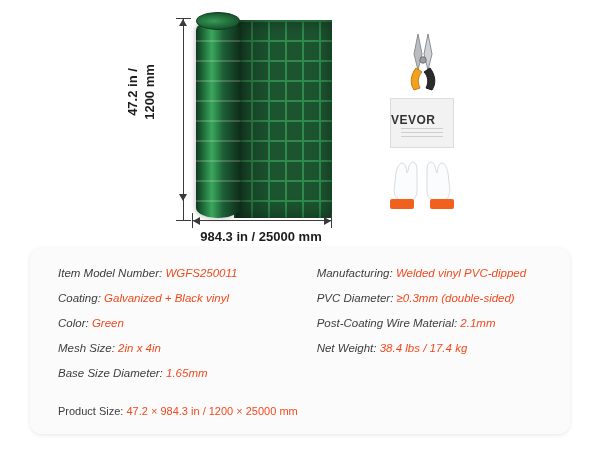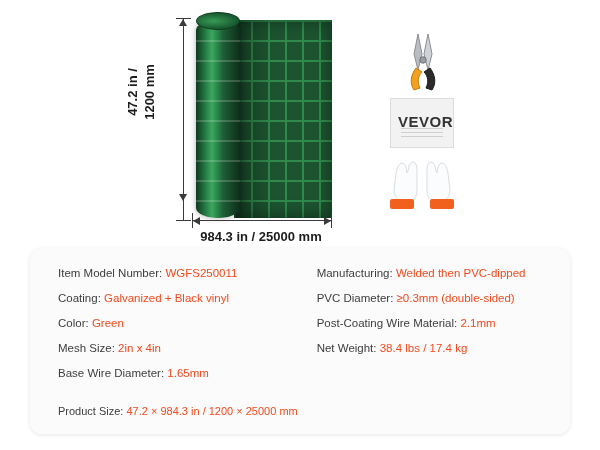"VEVOR" .acc-card-logo { font-size: 15px -> 12px; text-align: right -> left }
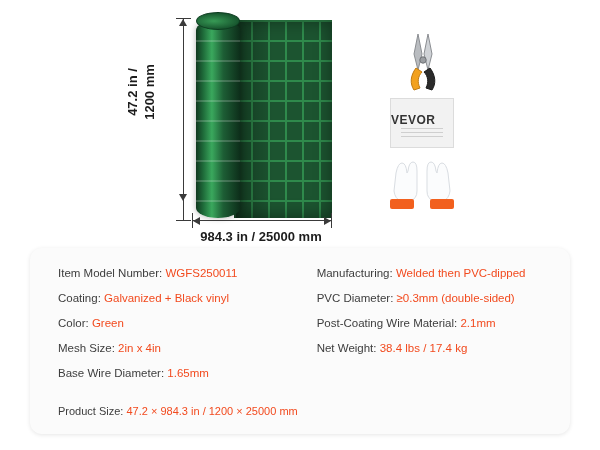"Item Model Number: WGFS250011" .specs-grid { font-style: none -> italic }
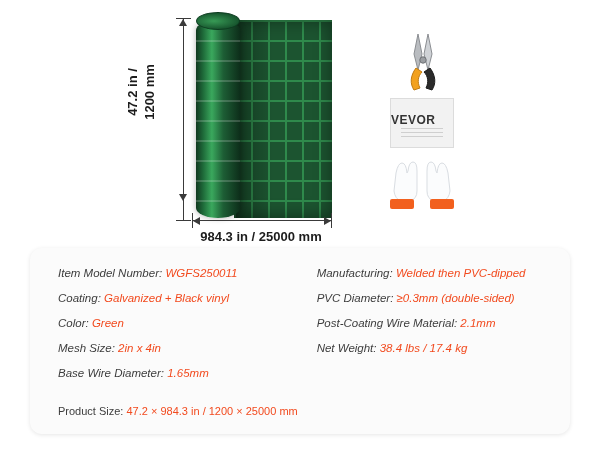"Welded then PVC-dipped" span.spec-value { text: then -> vinyl }
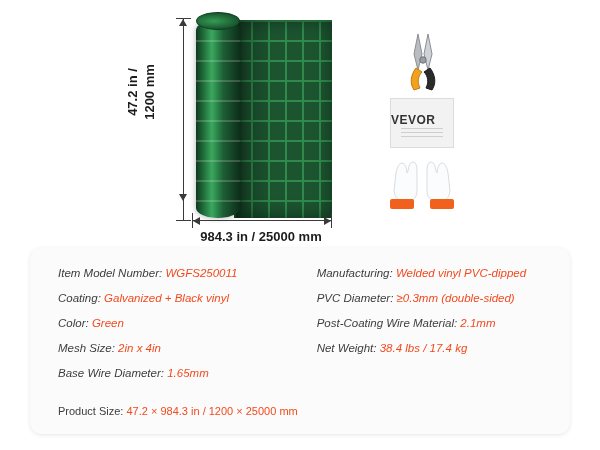"Base Wire Diameter:" span.spec-label { text: Wire -> Size }
